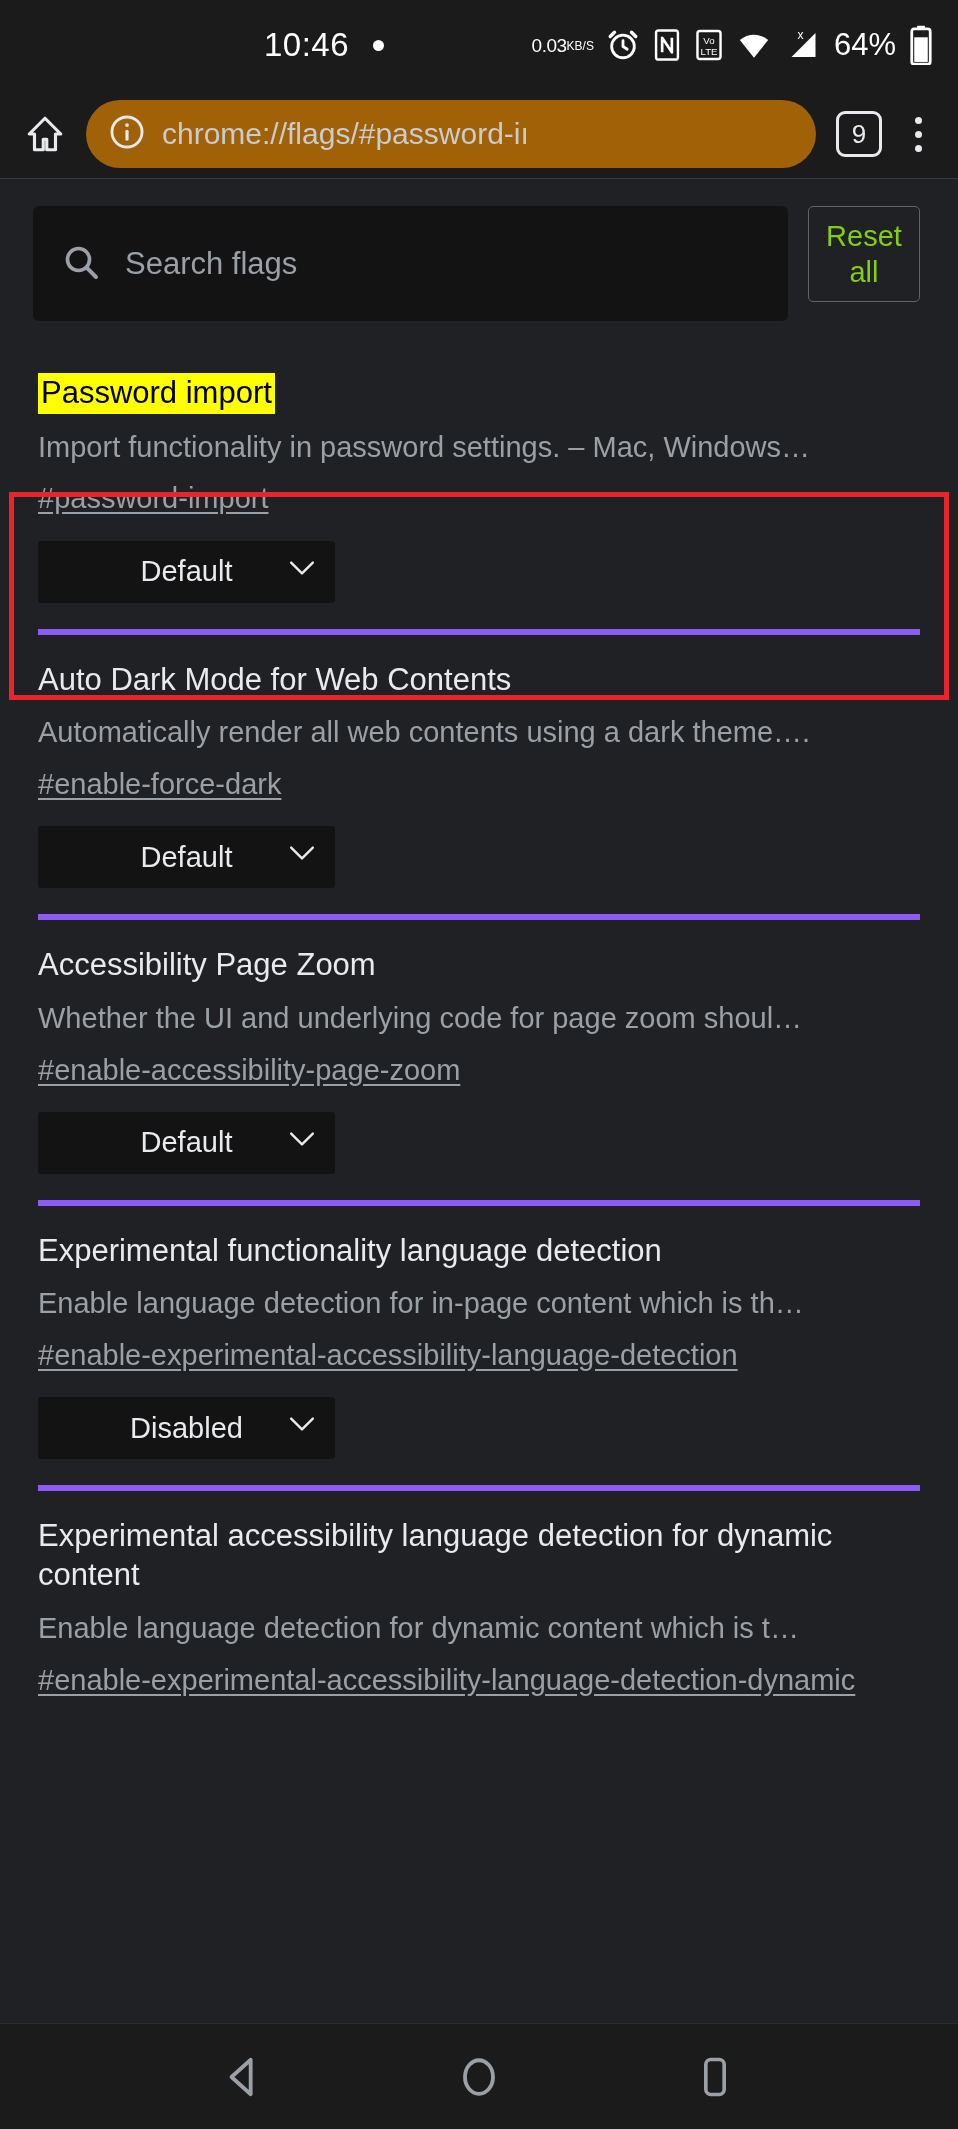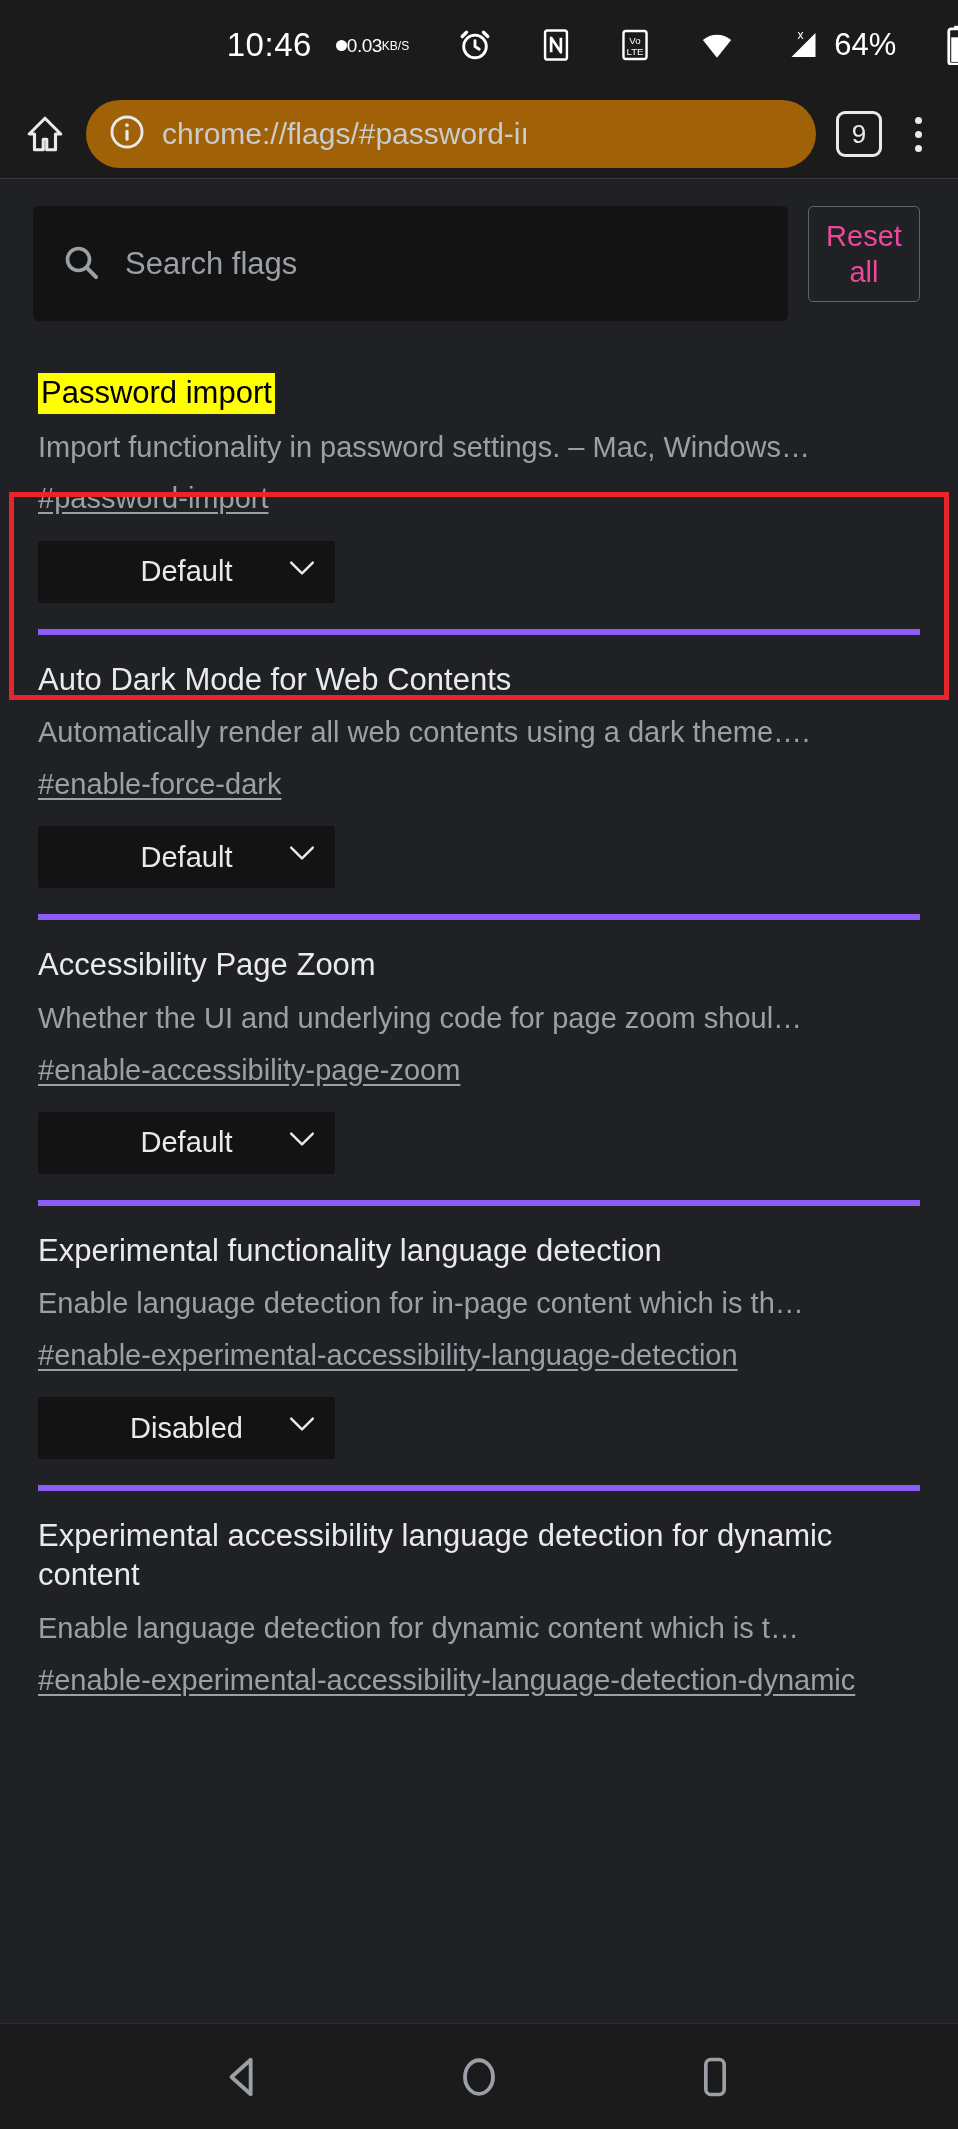"Vo" .sicon { margin-left: 37px -> none }
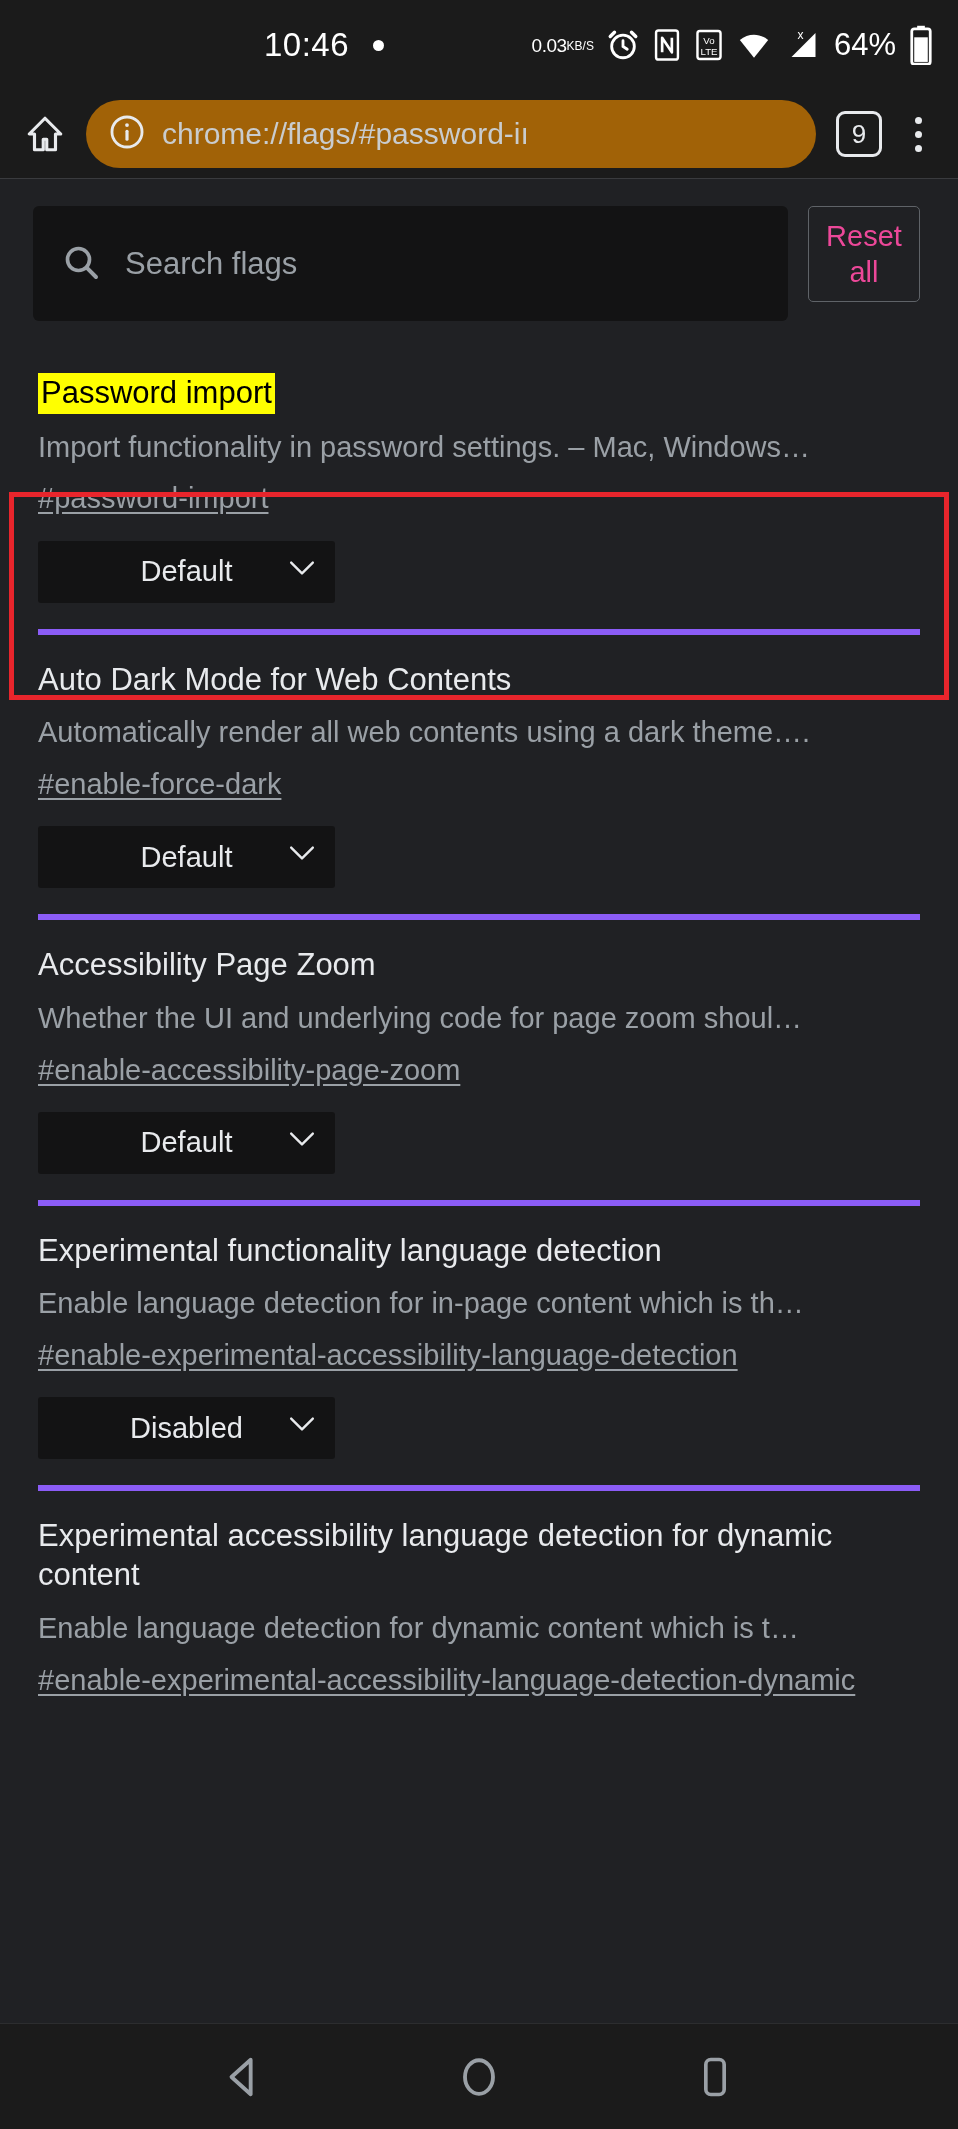"Reset all" .reset-all { color: #ec4899 -> #84cc16 }
